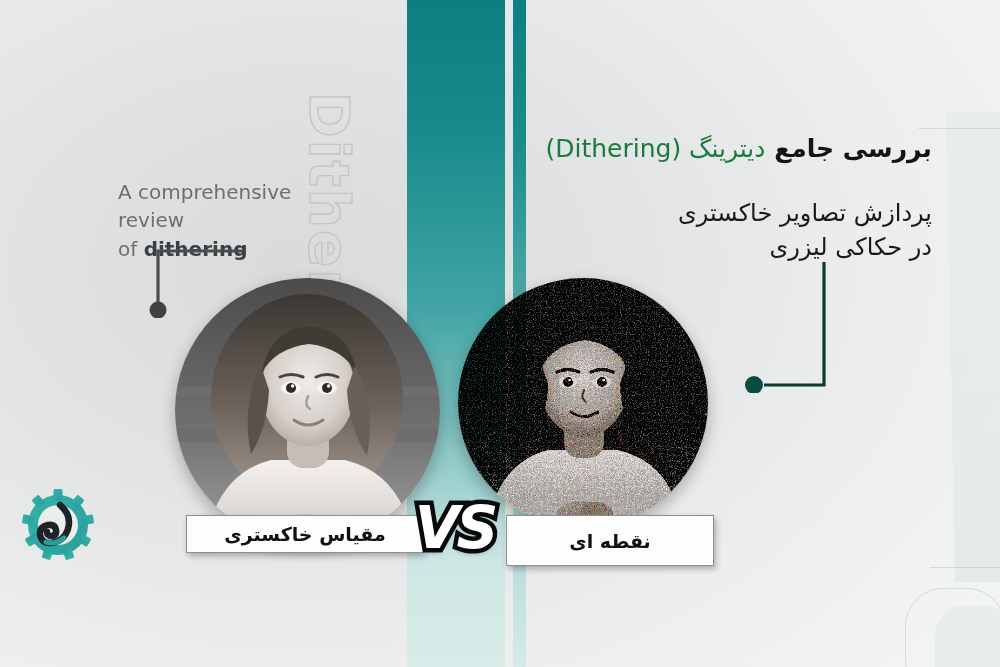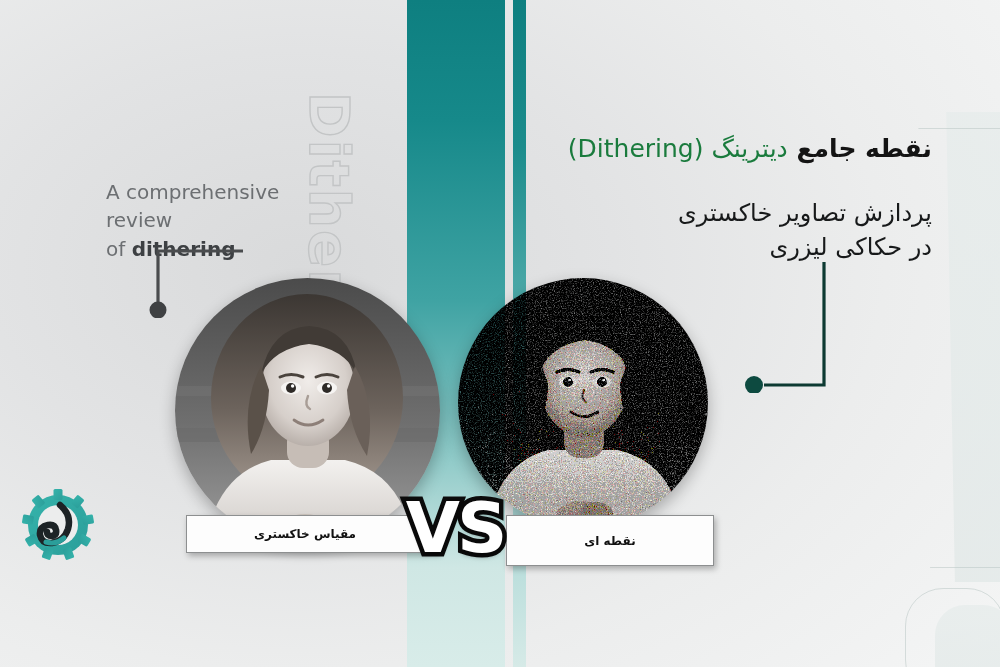"نقطه جامع" span { text: نقطه -> بررسی }
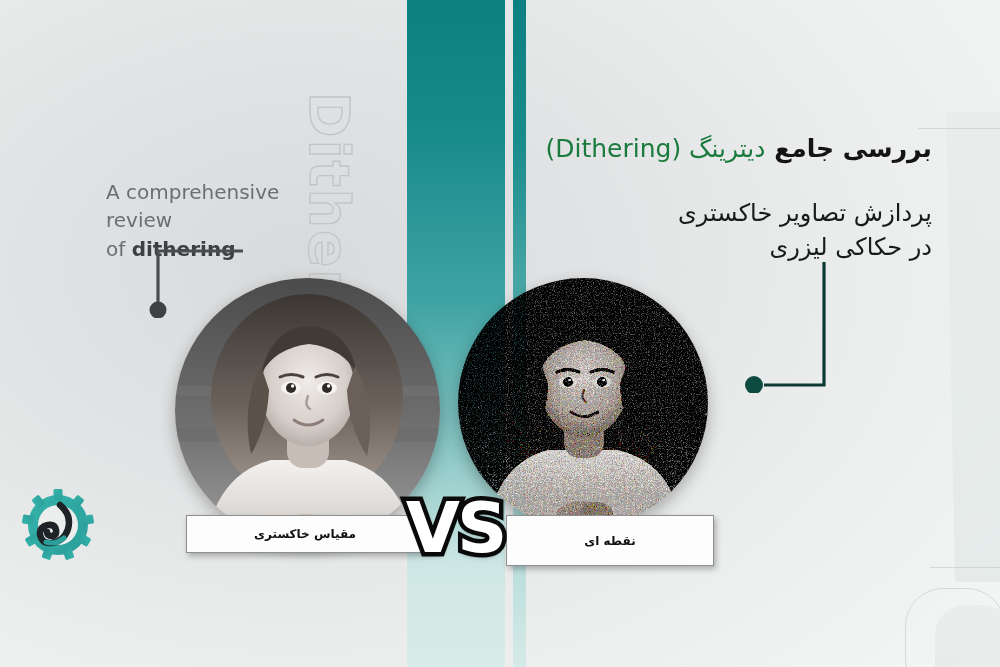"A comprehensive review" #en-caption { left: 106px -> 118px }
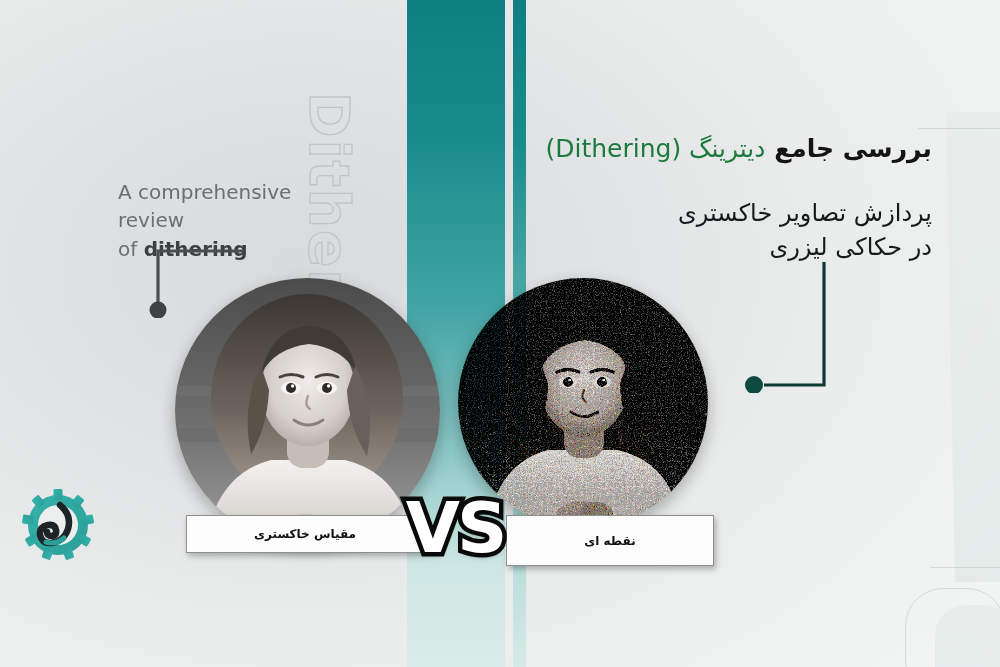"مقیاس خاکستری" .caption-plate { font-size: 12px -> 19px }
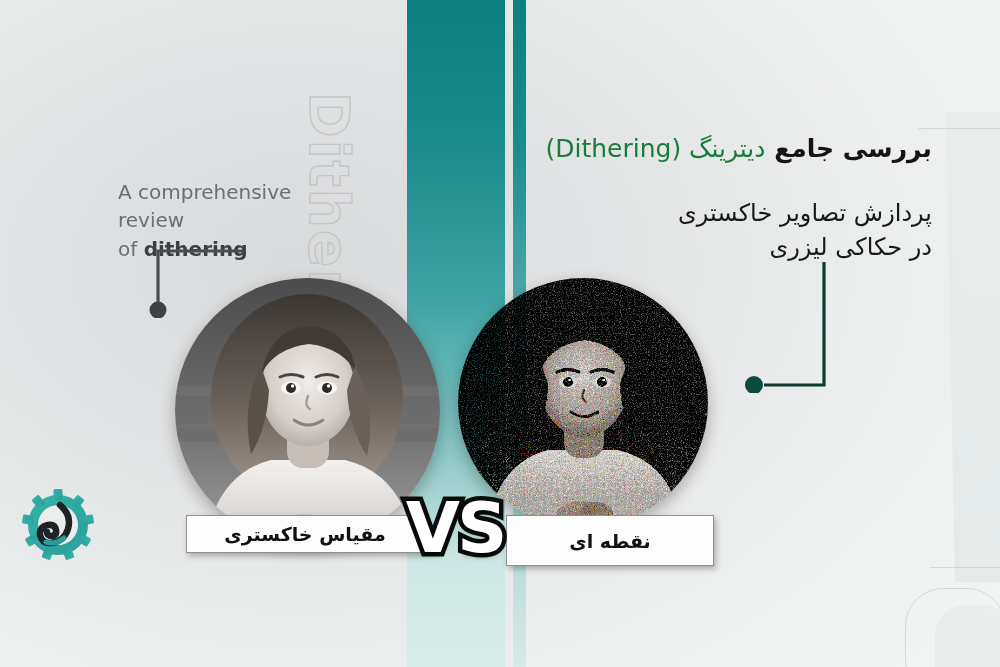"VS" #vs-badge { font-size: 70px -> 58px; font-style: none -> italic }
